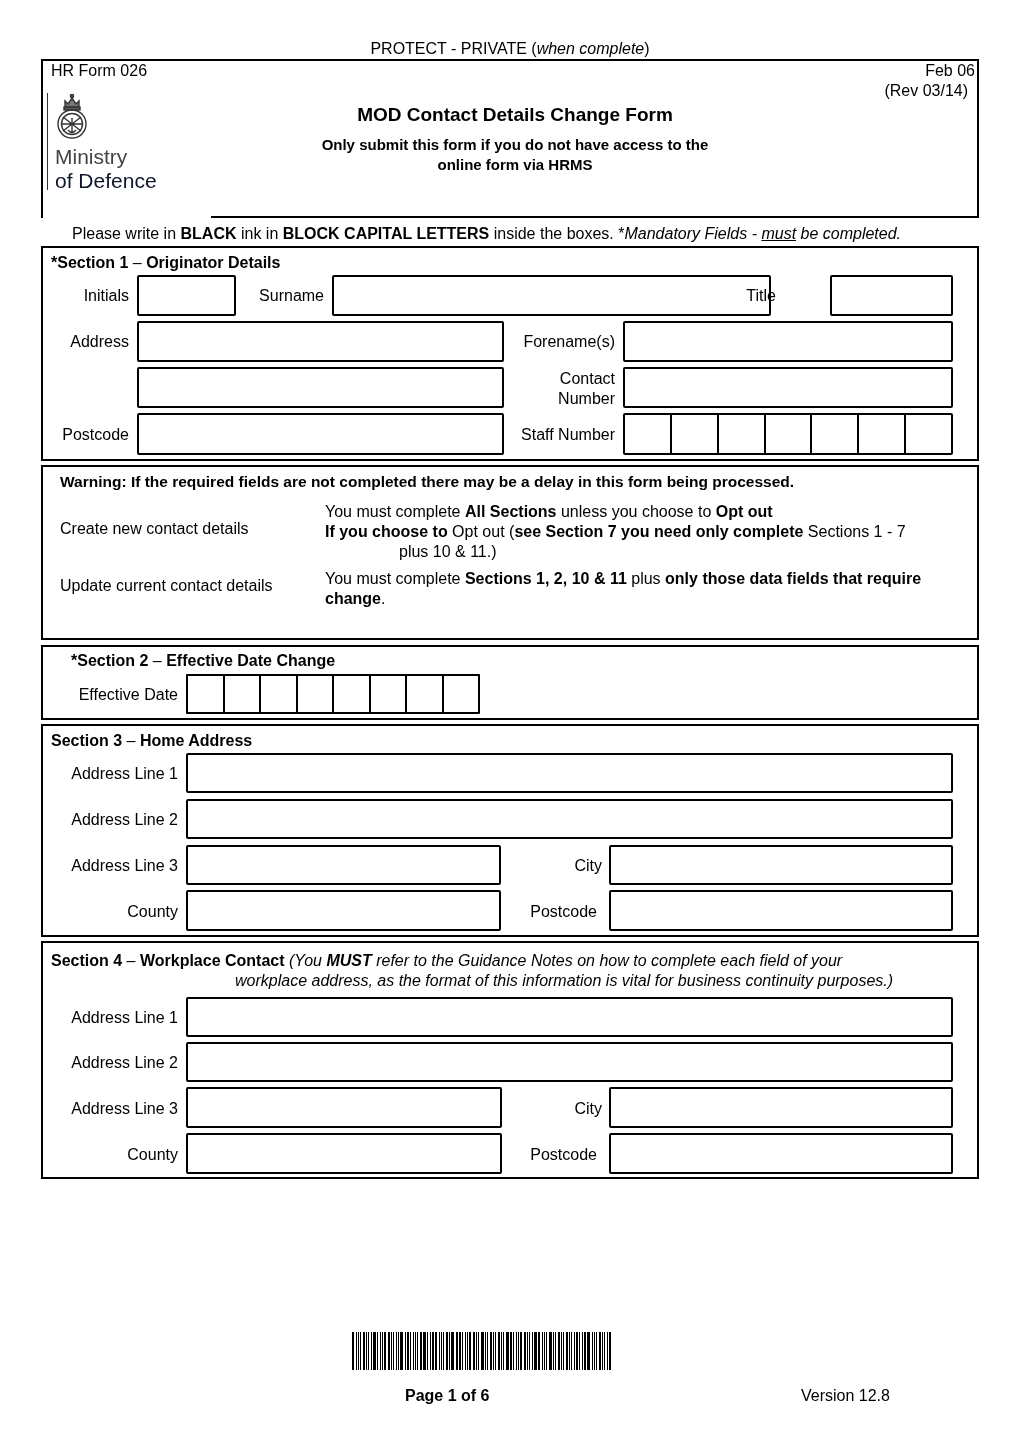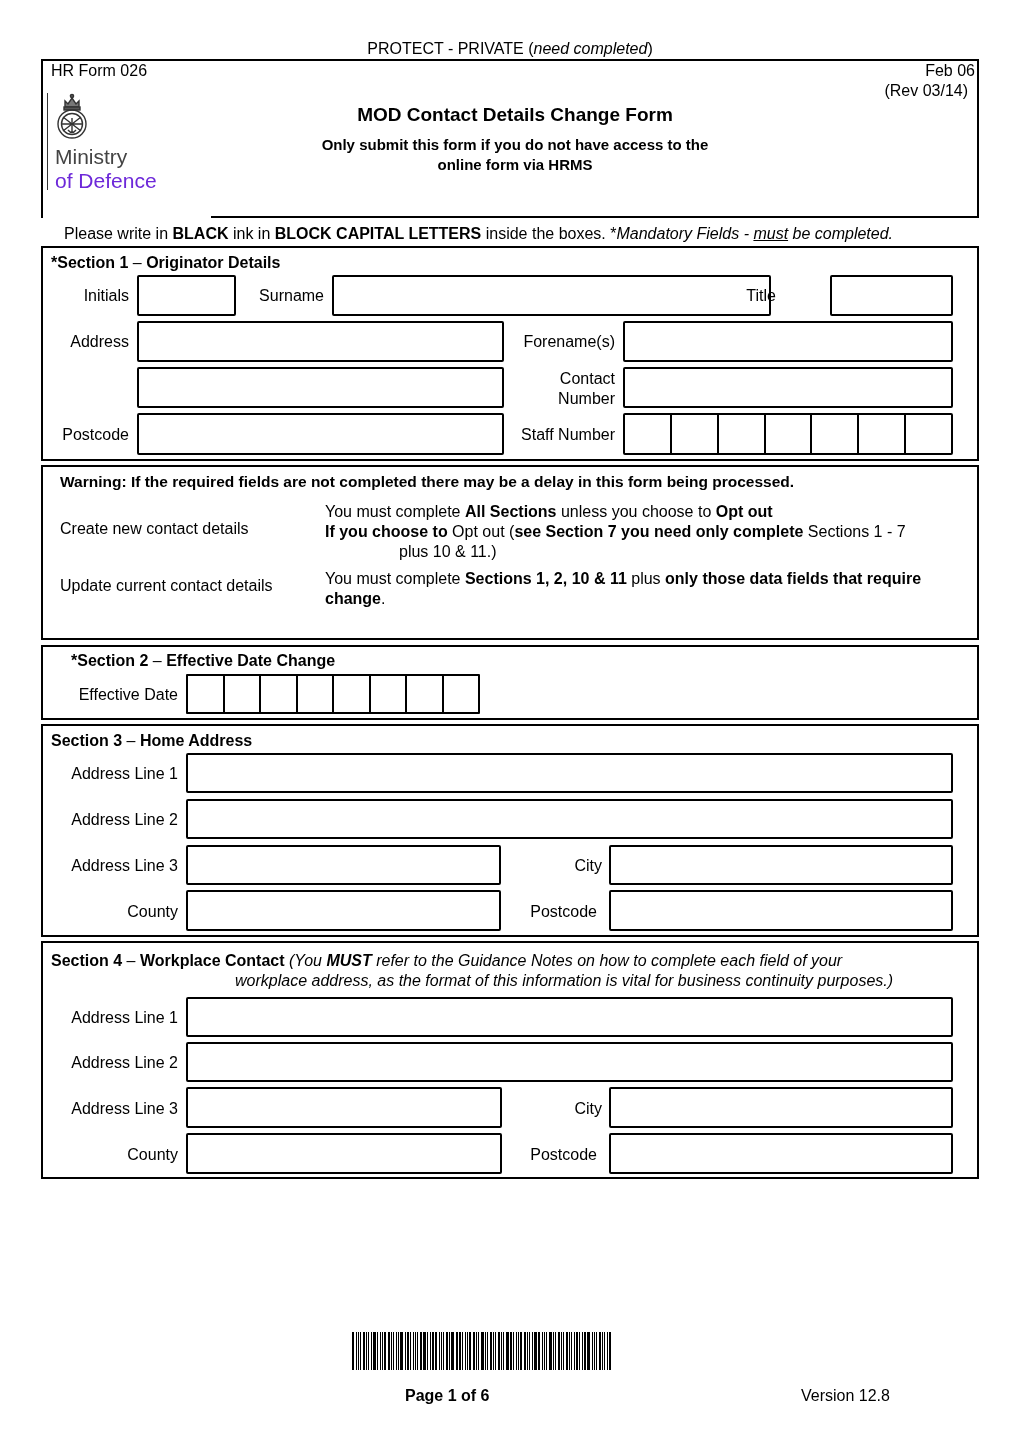"need completed" span.i { text: need completed -> when complete }
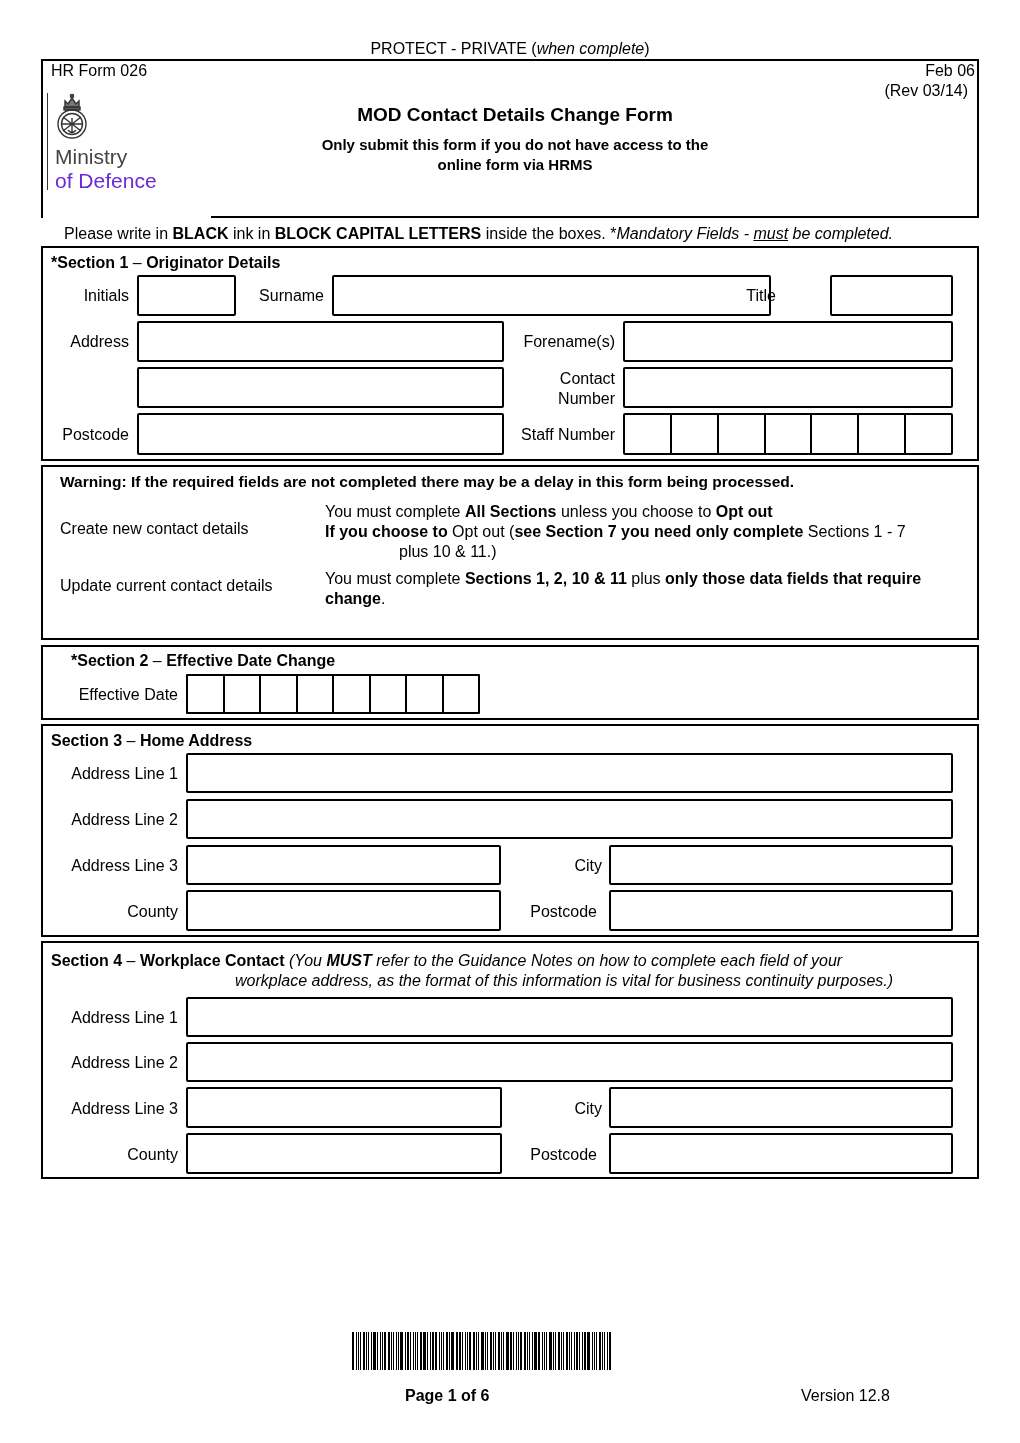"of Defence" div.abs { color: #6d28d9 -> #0f172a }
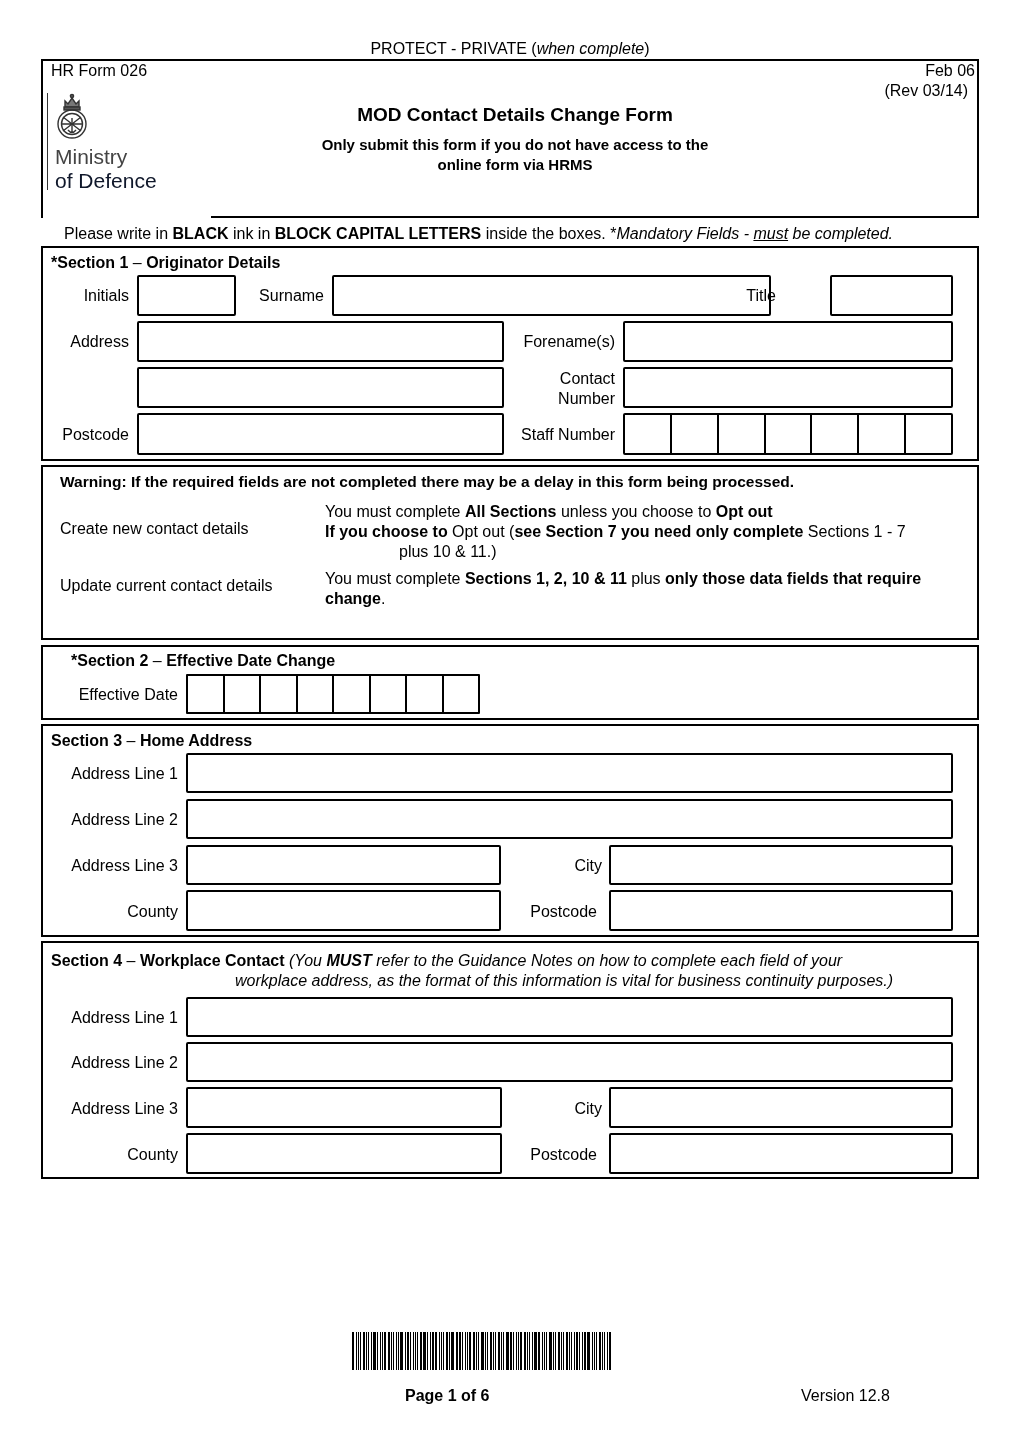"Please write in BLACK ink" div.abs { left: 64px -> 72px }
